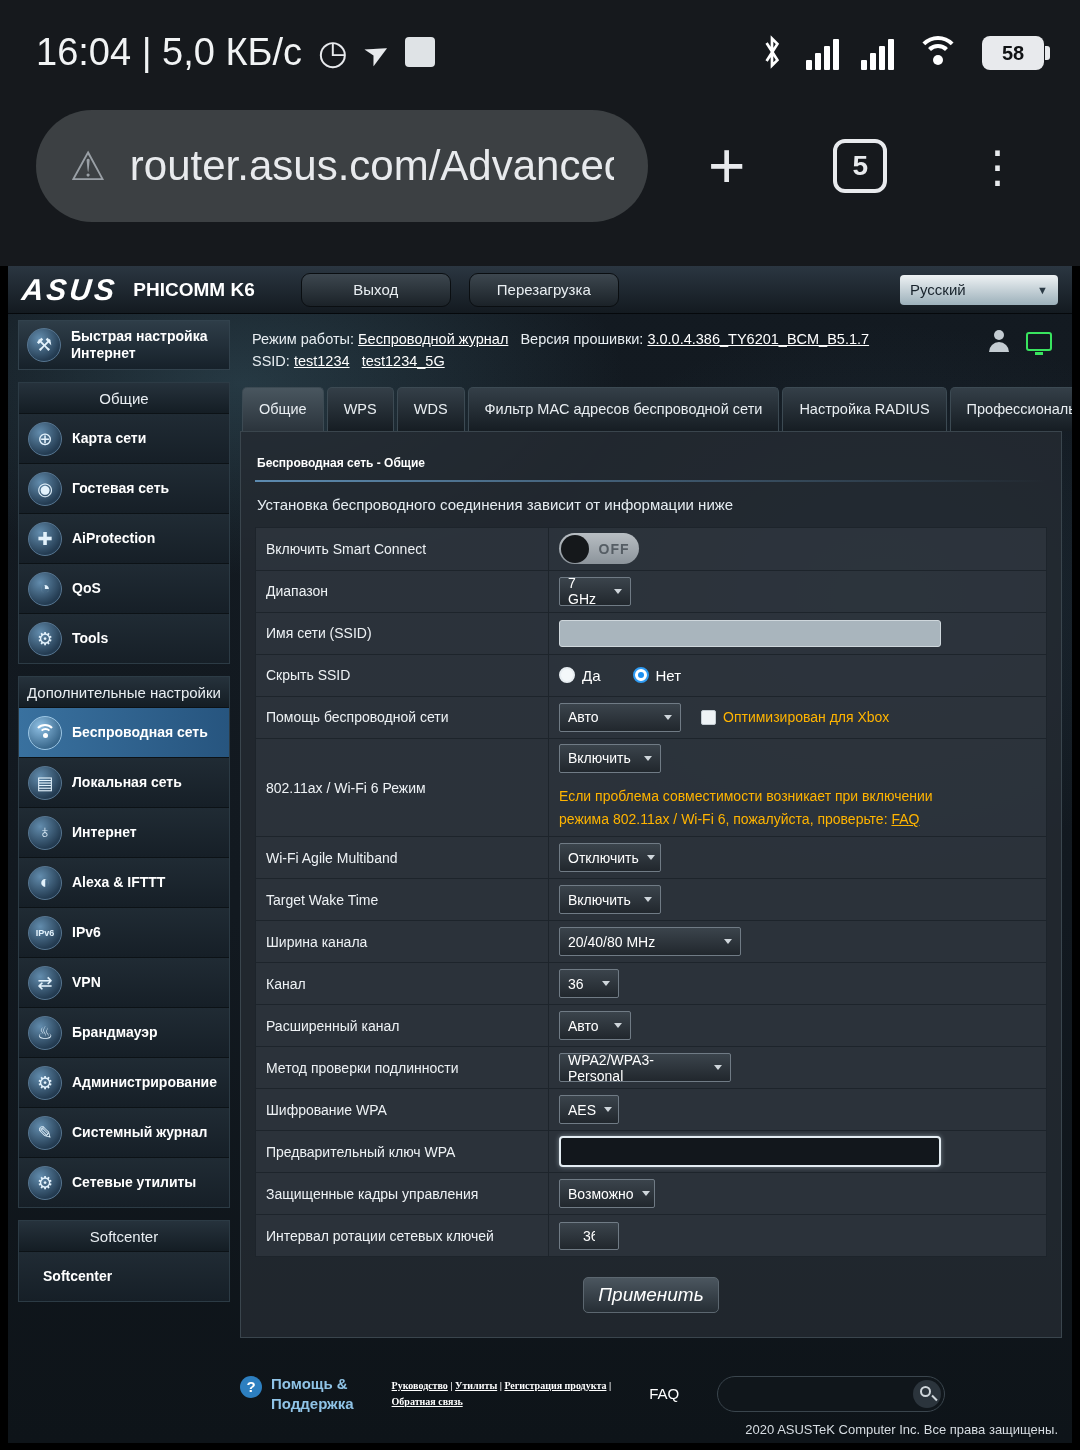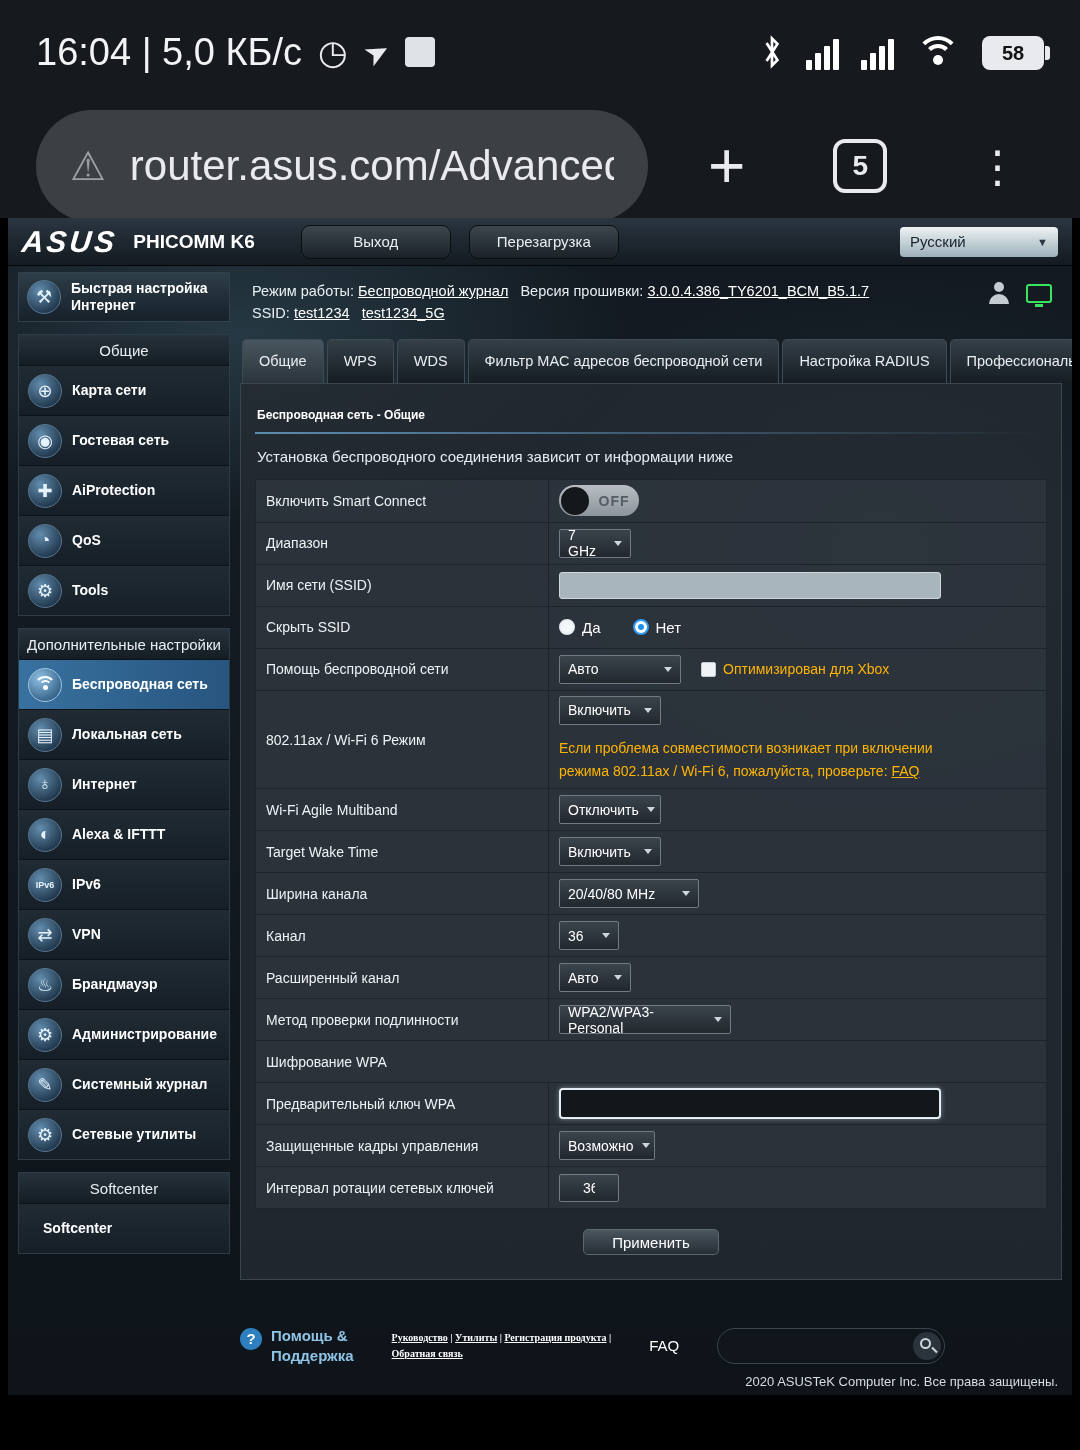"16:04 | 5,0 КБ/с" .chrome { height: 218px -> 266px }
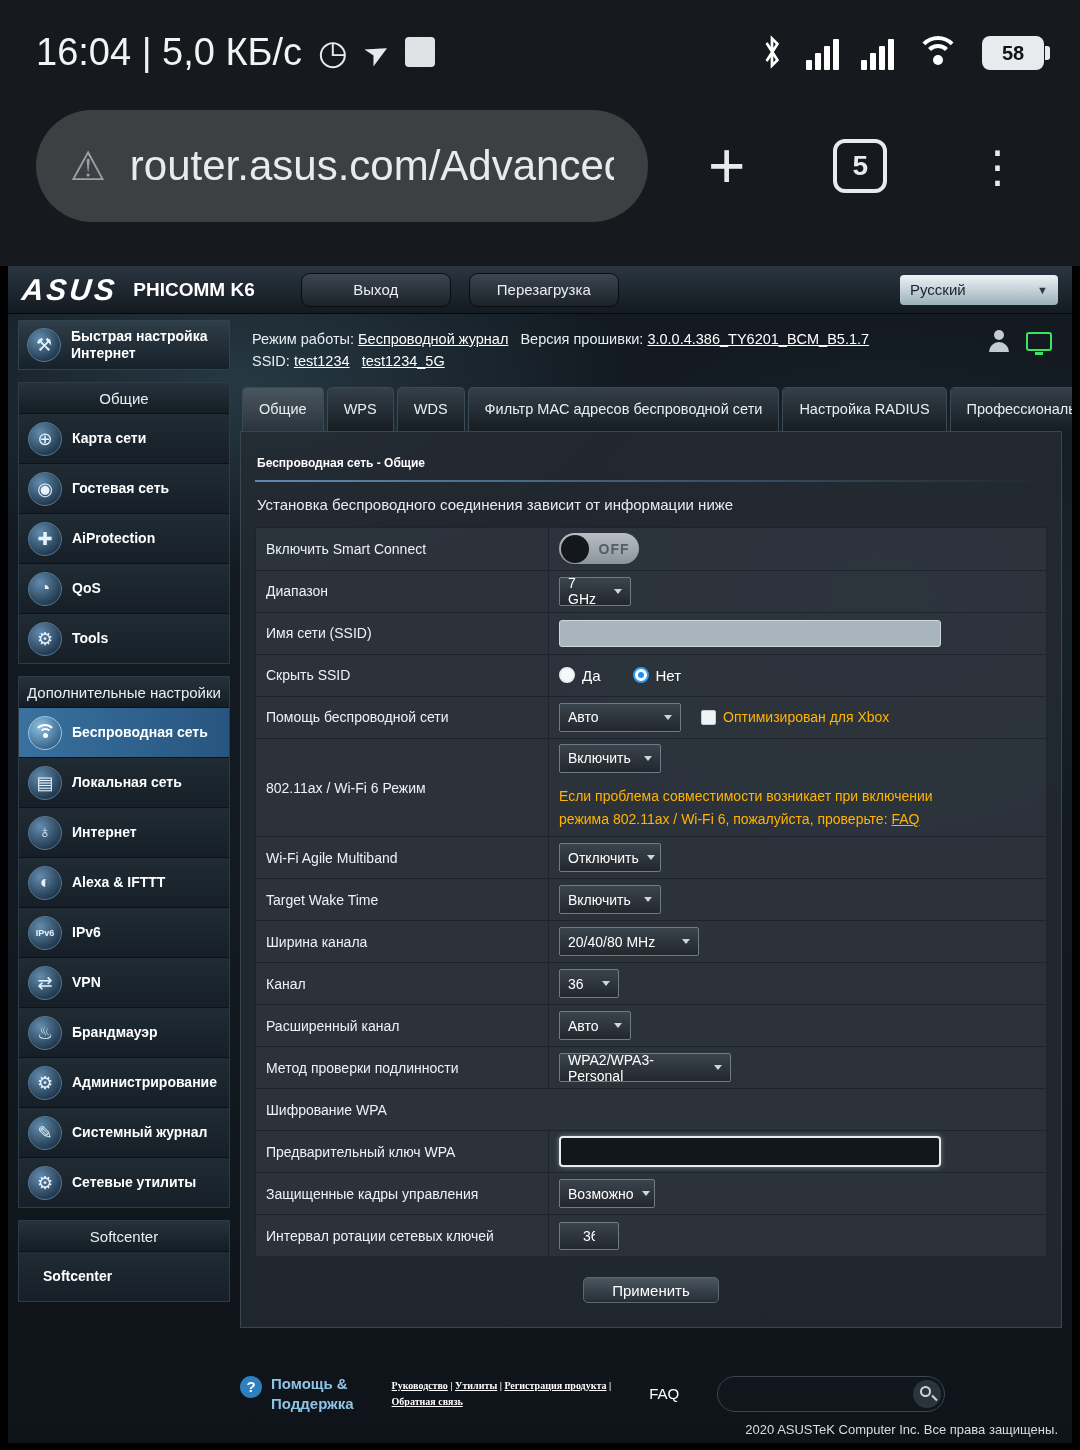"20/40/80 MHz" .w150 { width: 140px -> 182px }
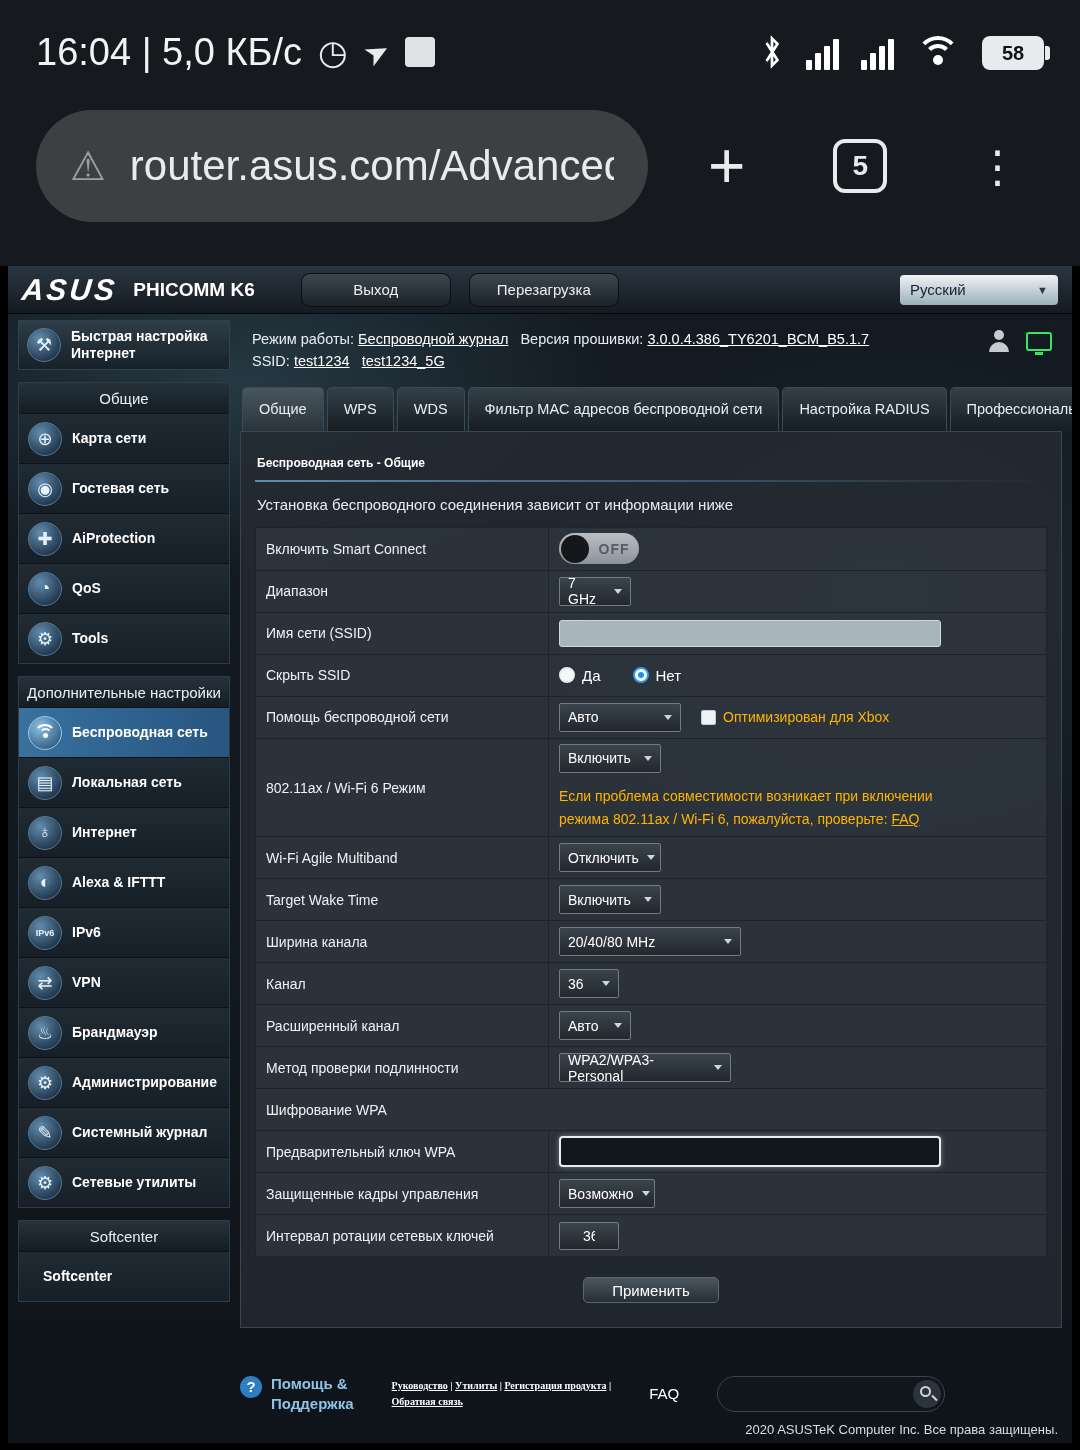"AES" div.fc { html: none -> <div> <div> <span>AES</span> </div> </div> }
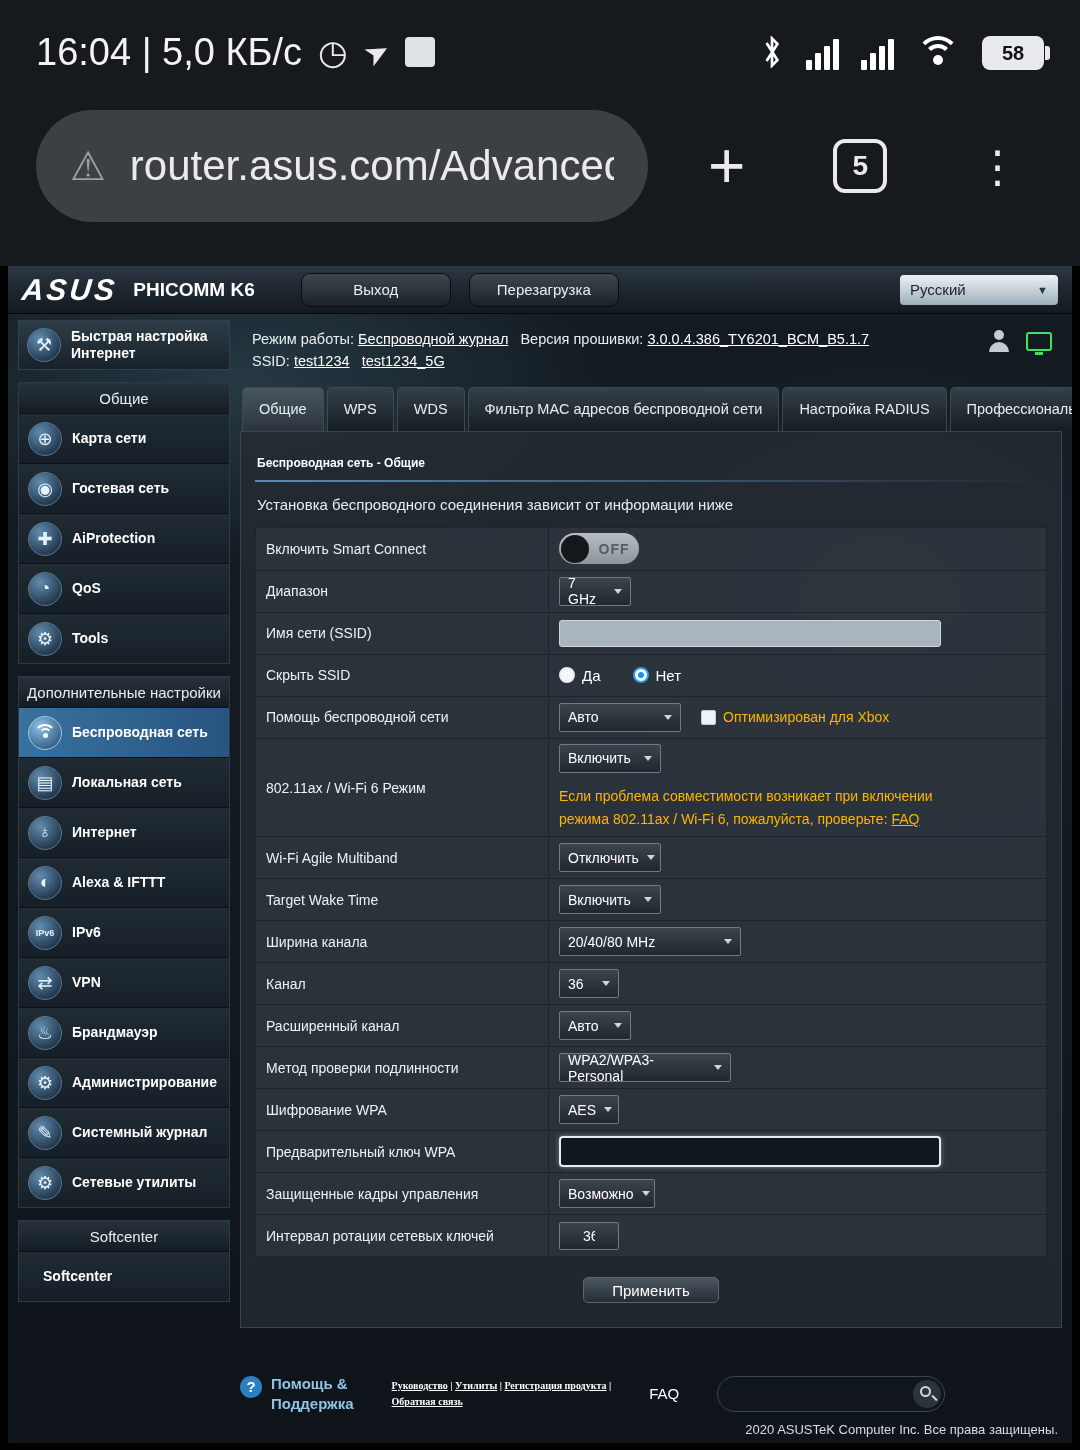"Применить" .apply { font-size: 15px -> 19px; font-style: none -> italic; height: 26px -> 36px }
